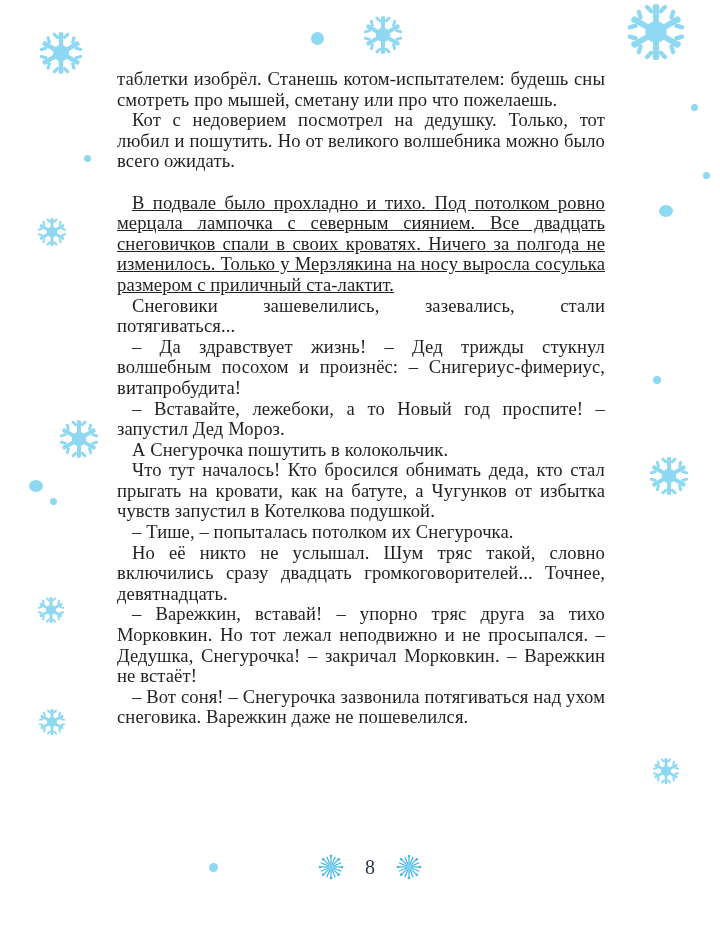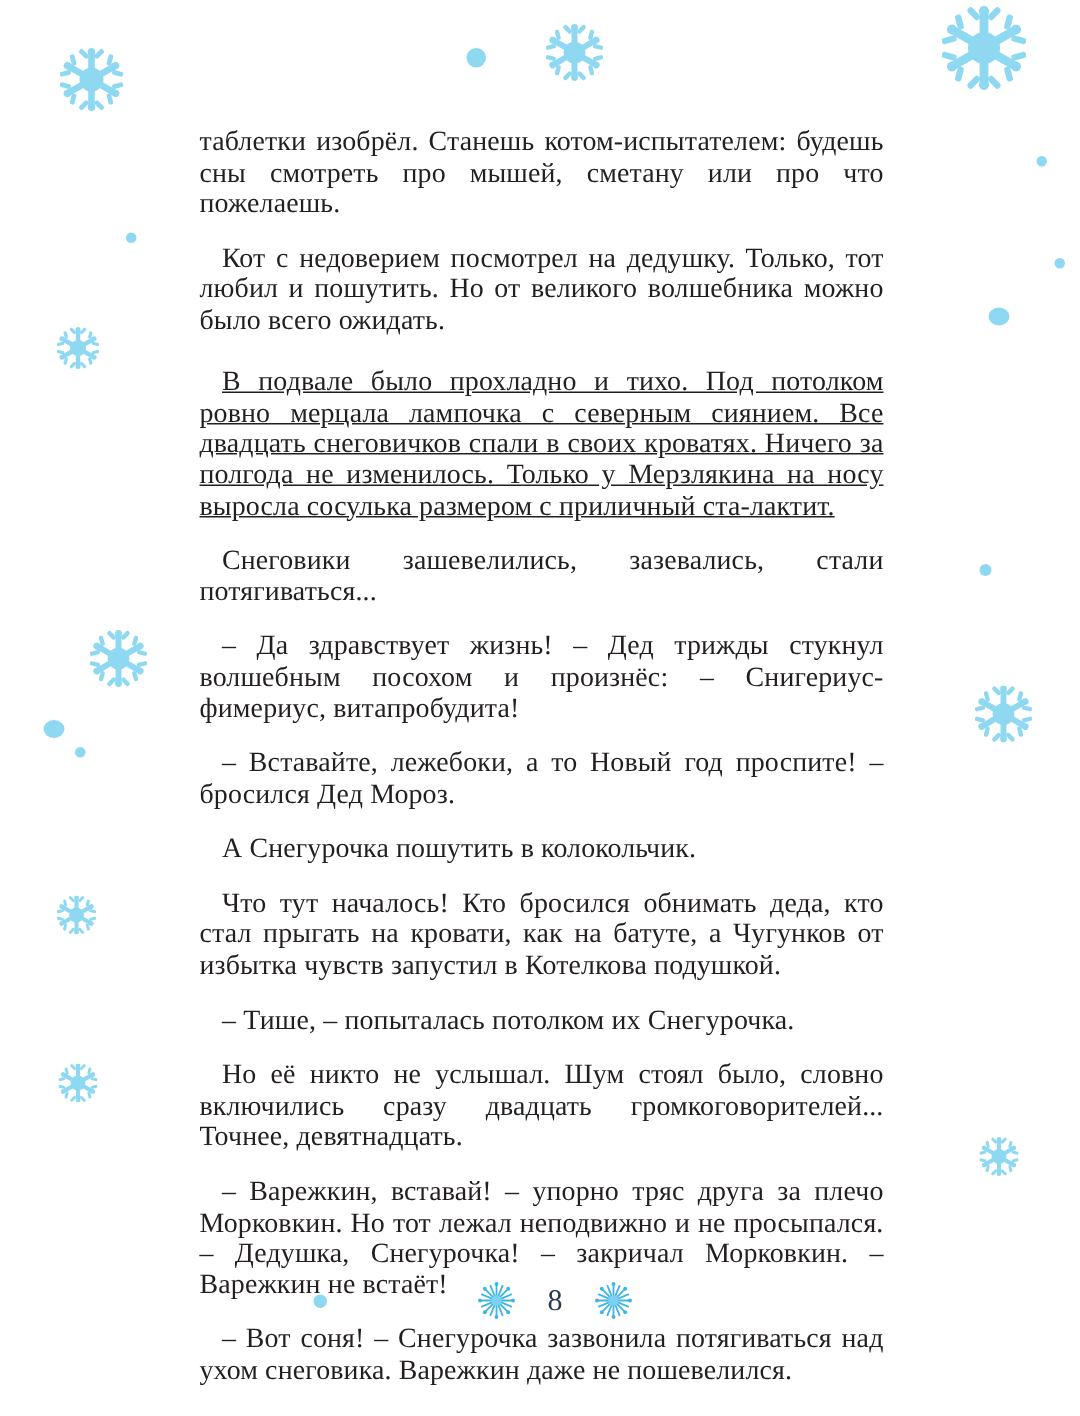"таблетки изобрёл. Станешь" .text-block p { margin: 16px -> 0 }
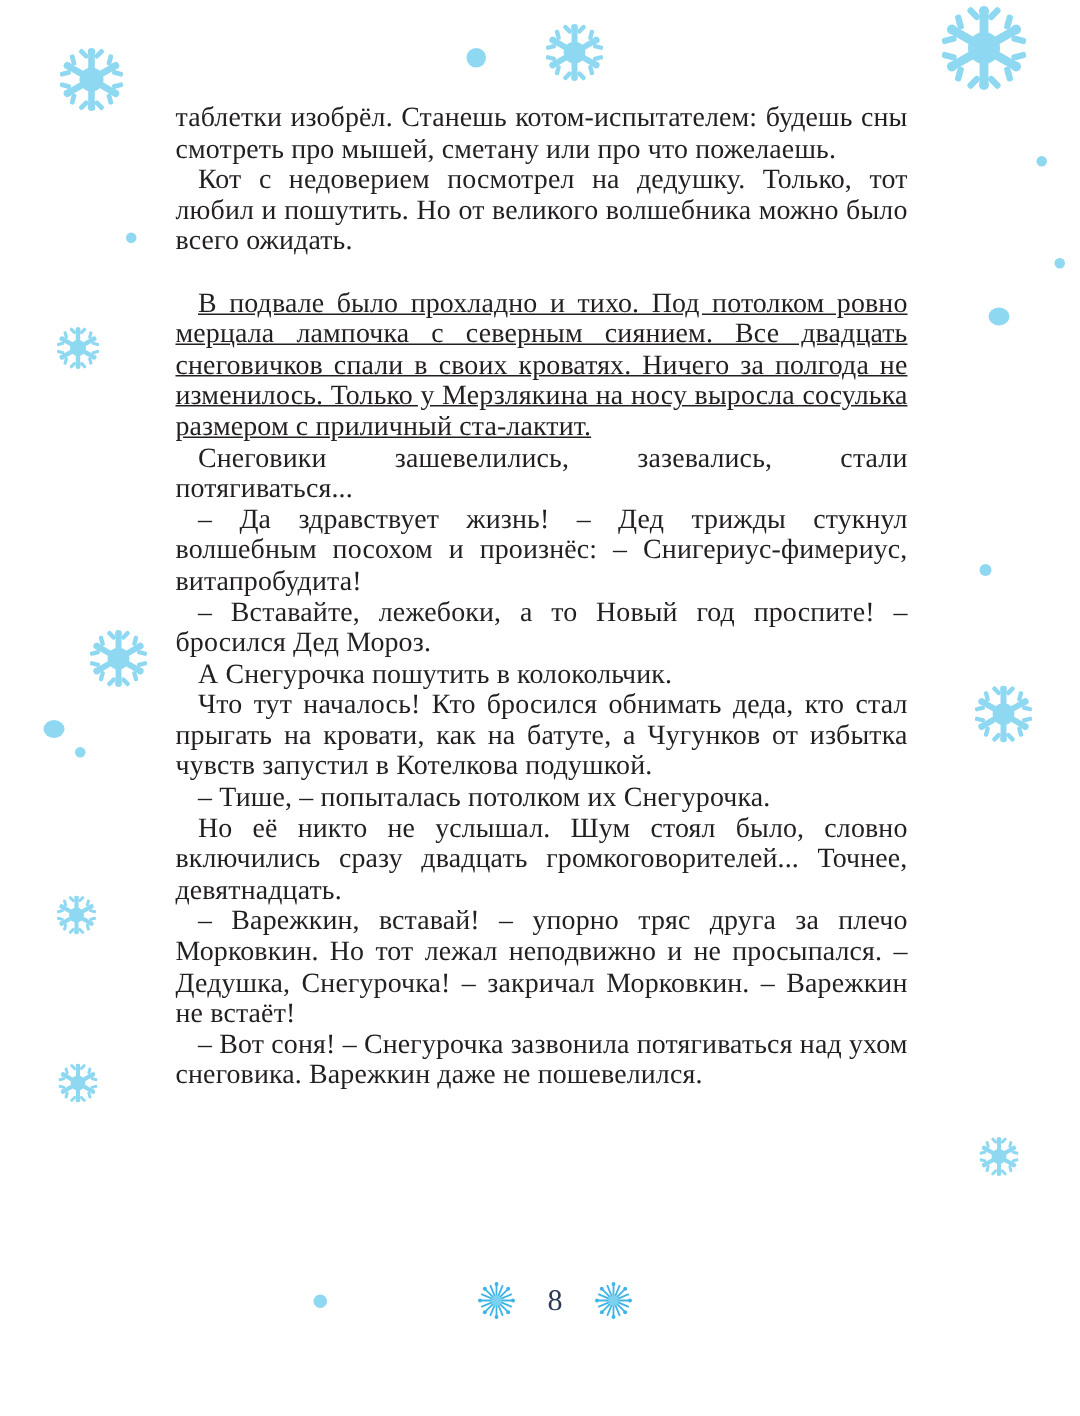"– Вставайте, лежебоки, а то" p { text: бросился -> запустил }
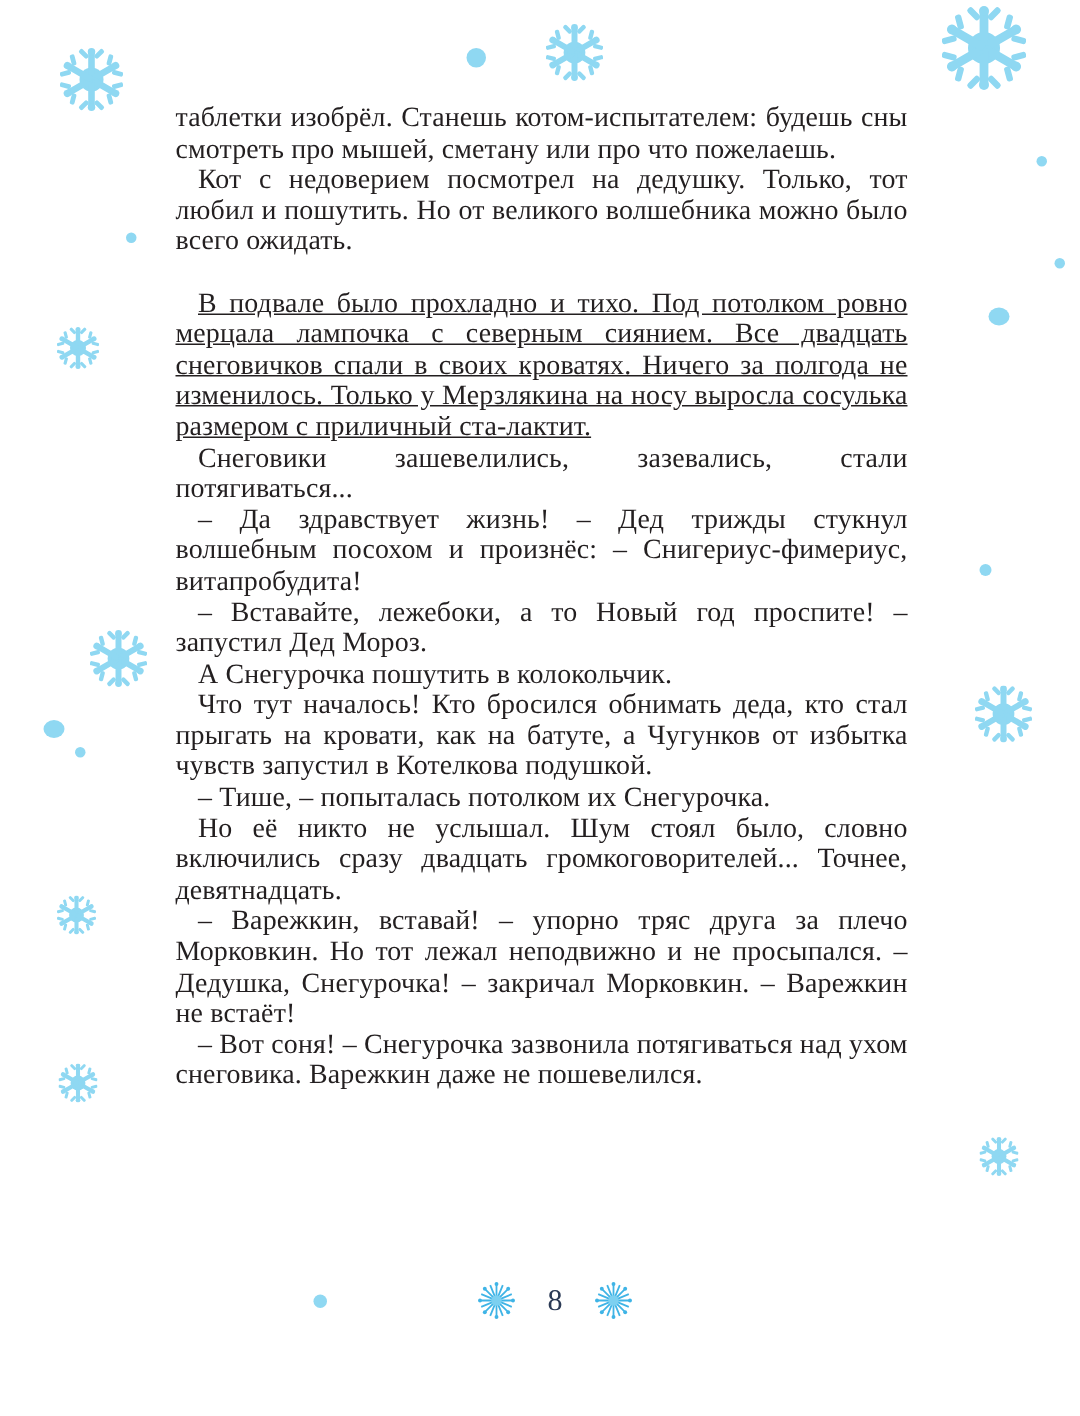"Но её никто не услышал." p { text: стоял было -> тряс такой }
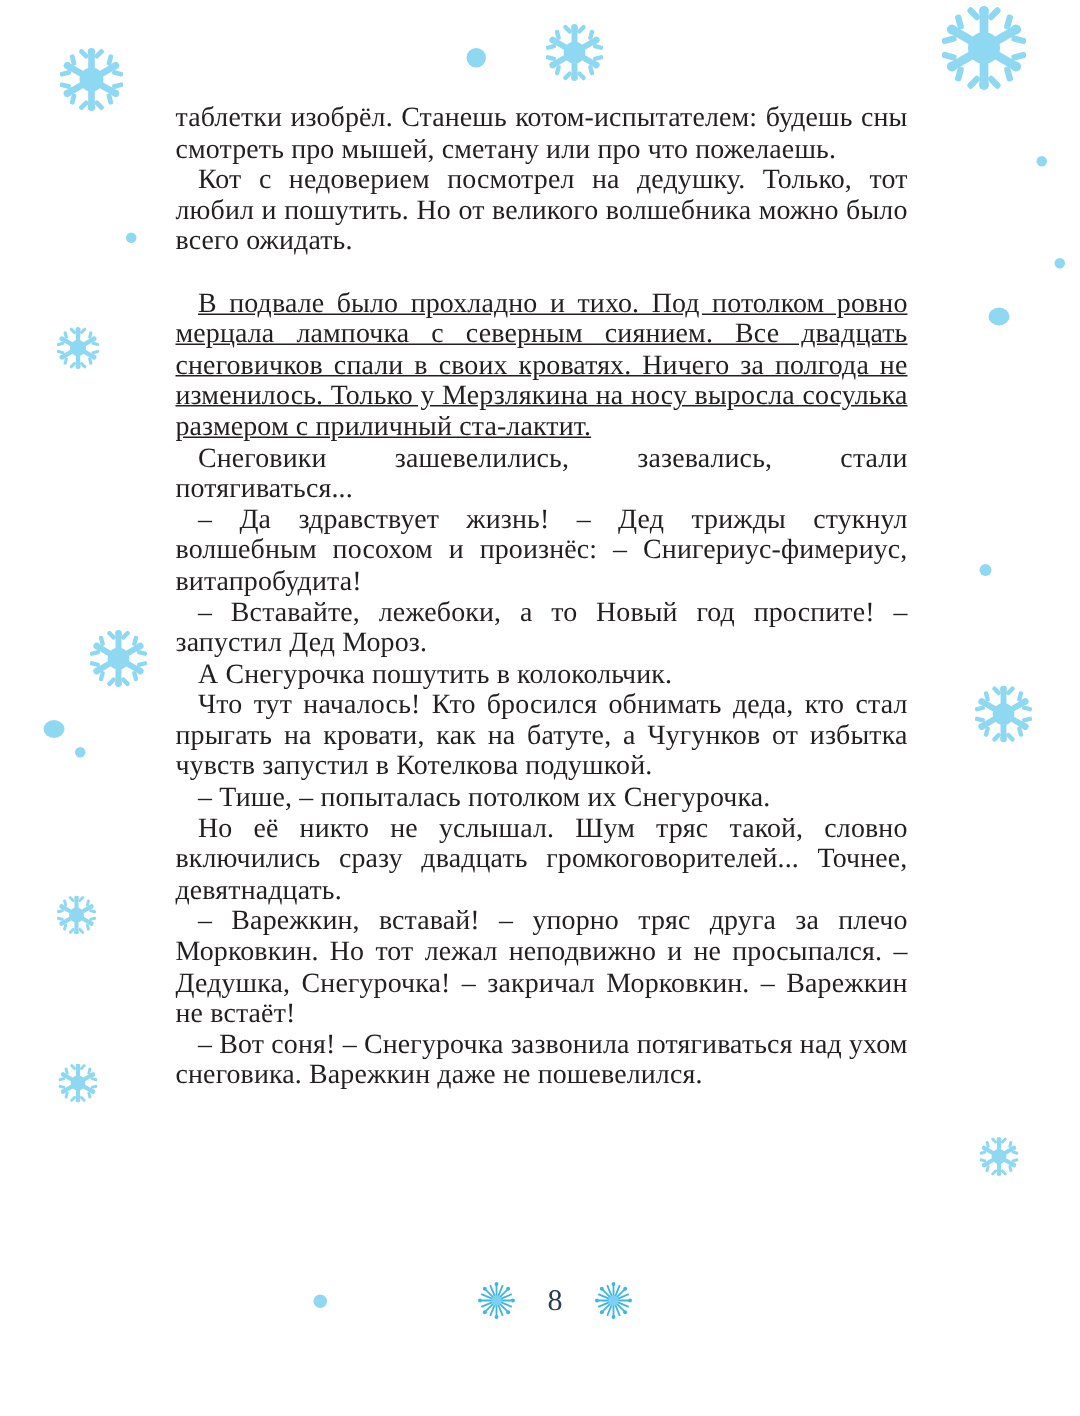"– Варежкин, вставай! – упорно" p { text: плечо -> тихо }
